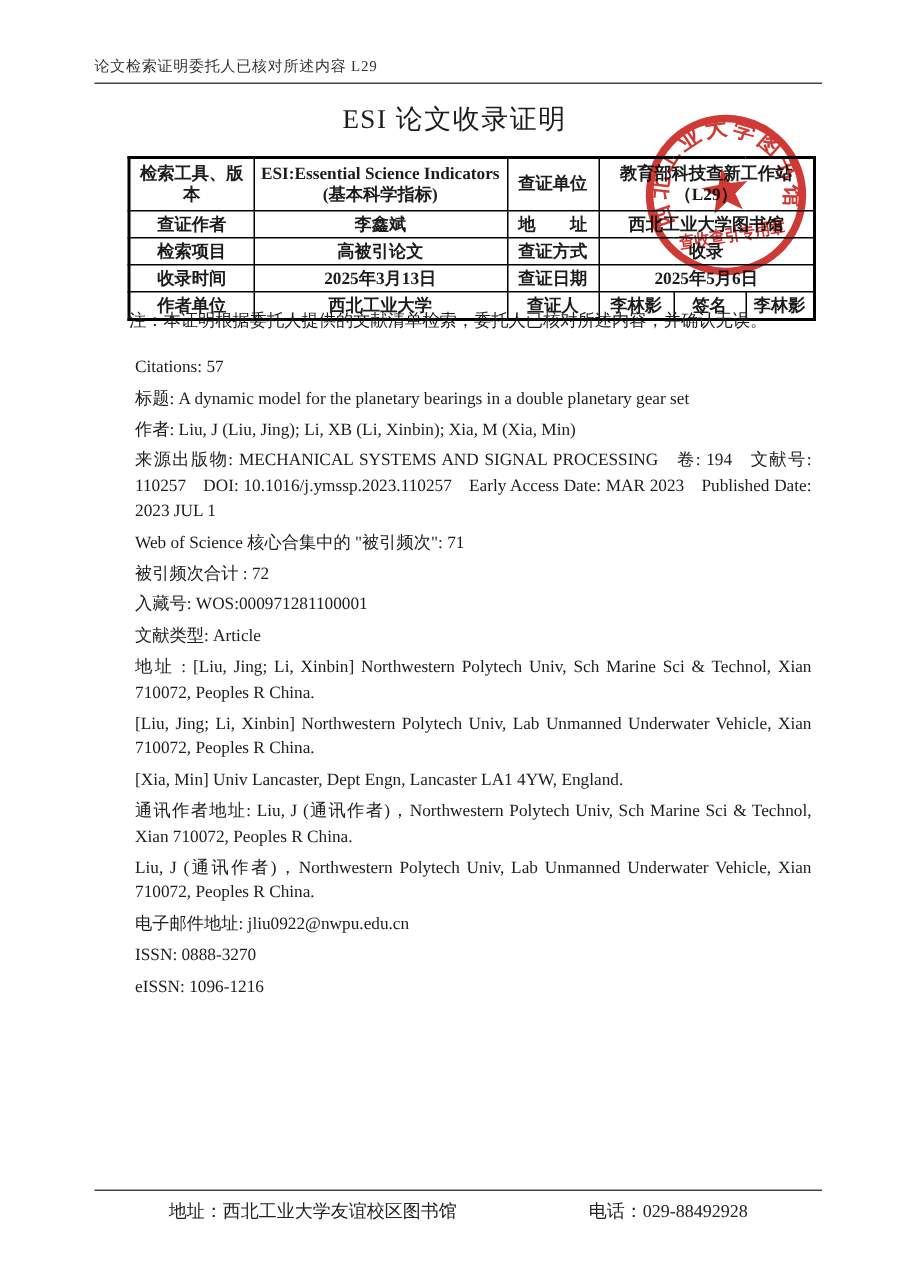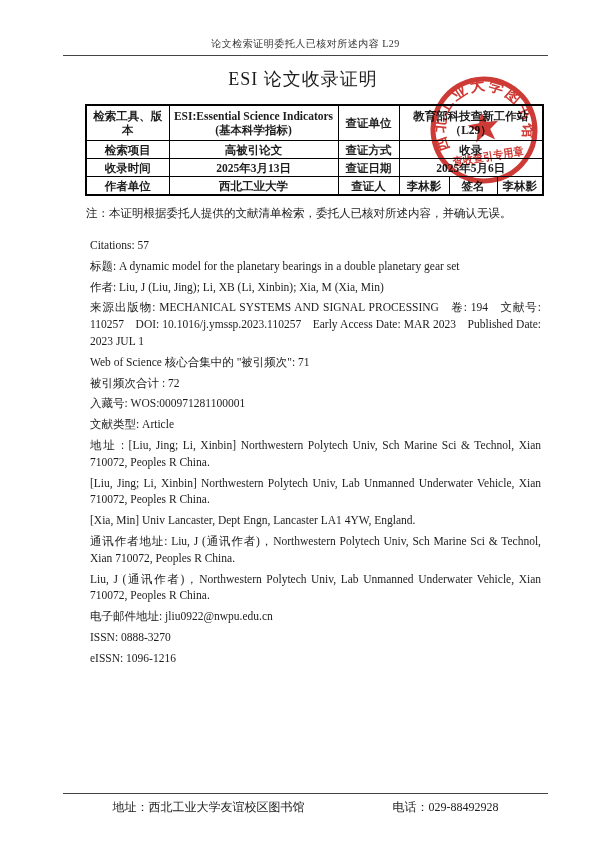"论文检索证明" .runhead { justify-content: center -> flex-start }
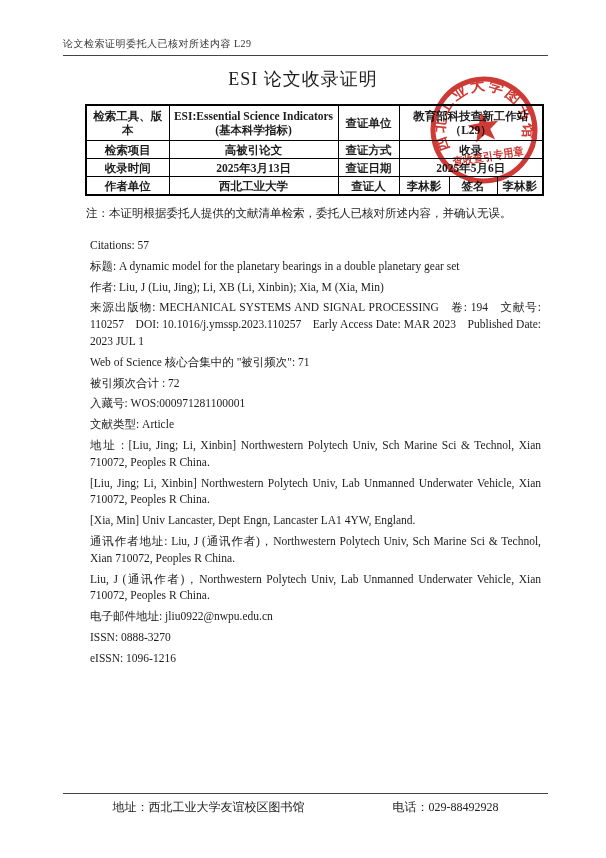"查证作者" tr { html: none -> <tr> <td>查证作者</td> <td>李鑫斌</td> <td>地 址</td> <td>西北工业大学图书馆</td> </tr> }
